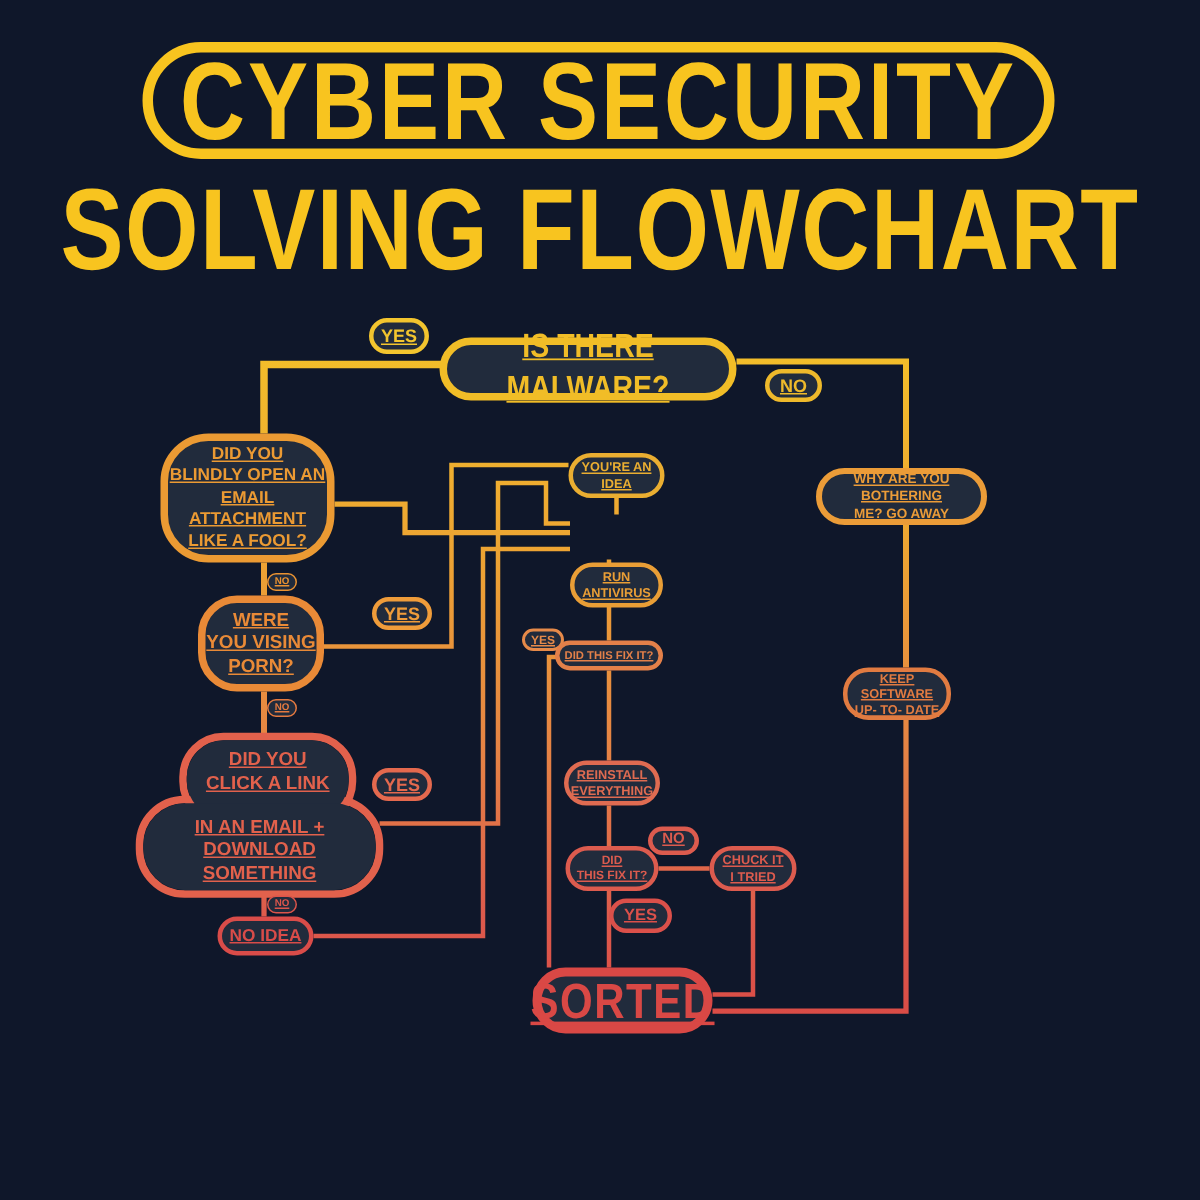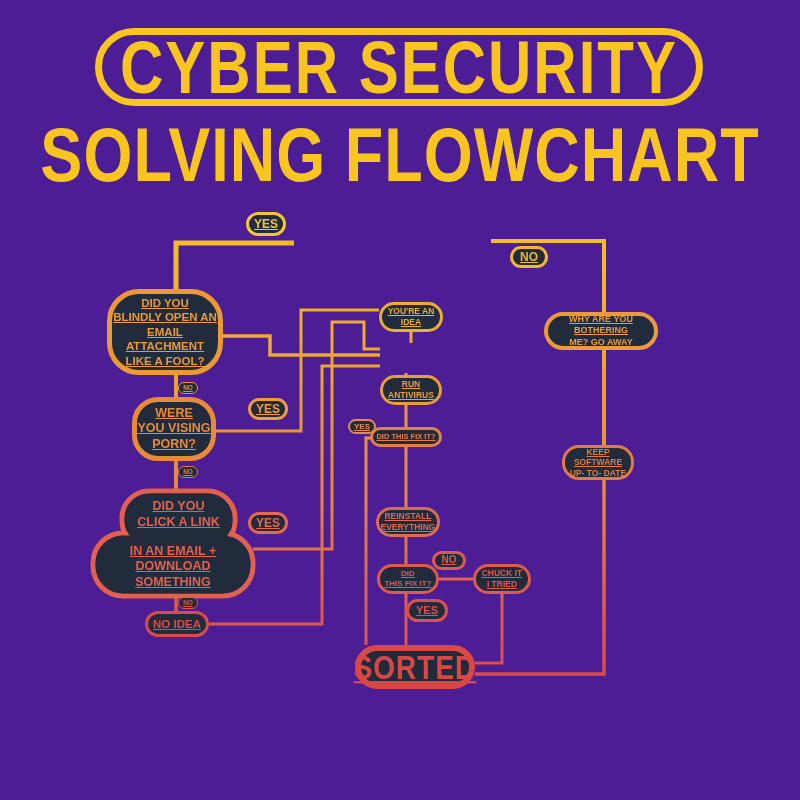"CYBER SECURITY" div.stage { background-color: #4c1d95 -> #0f172a }
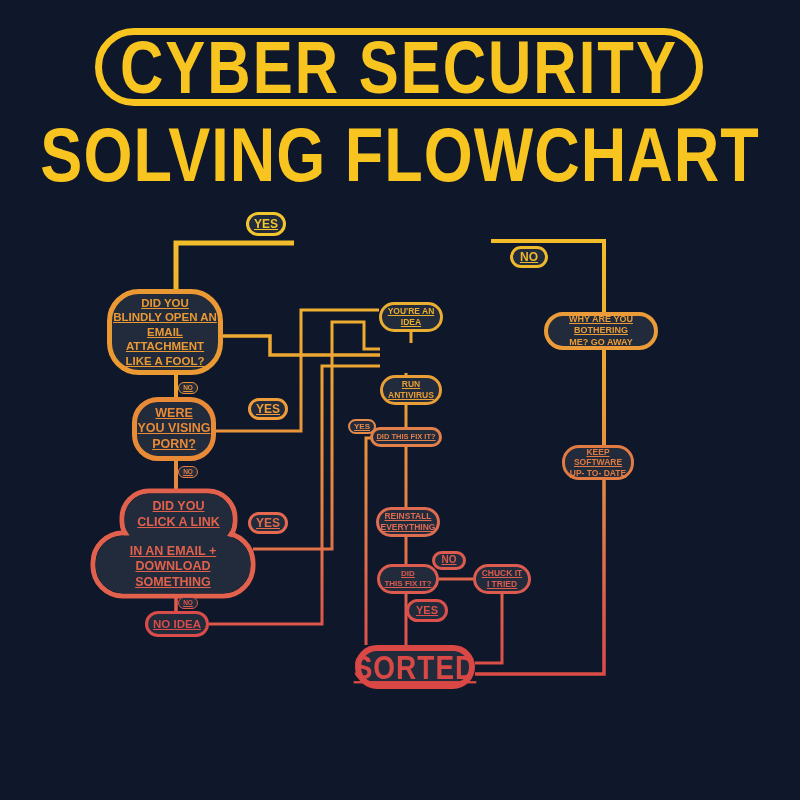"IS THERE MALWARE?" div.node { html: none -> <div> <span>IS THERE MALWARE?</span> </div> }
